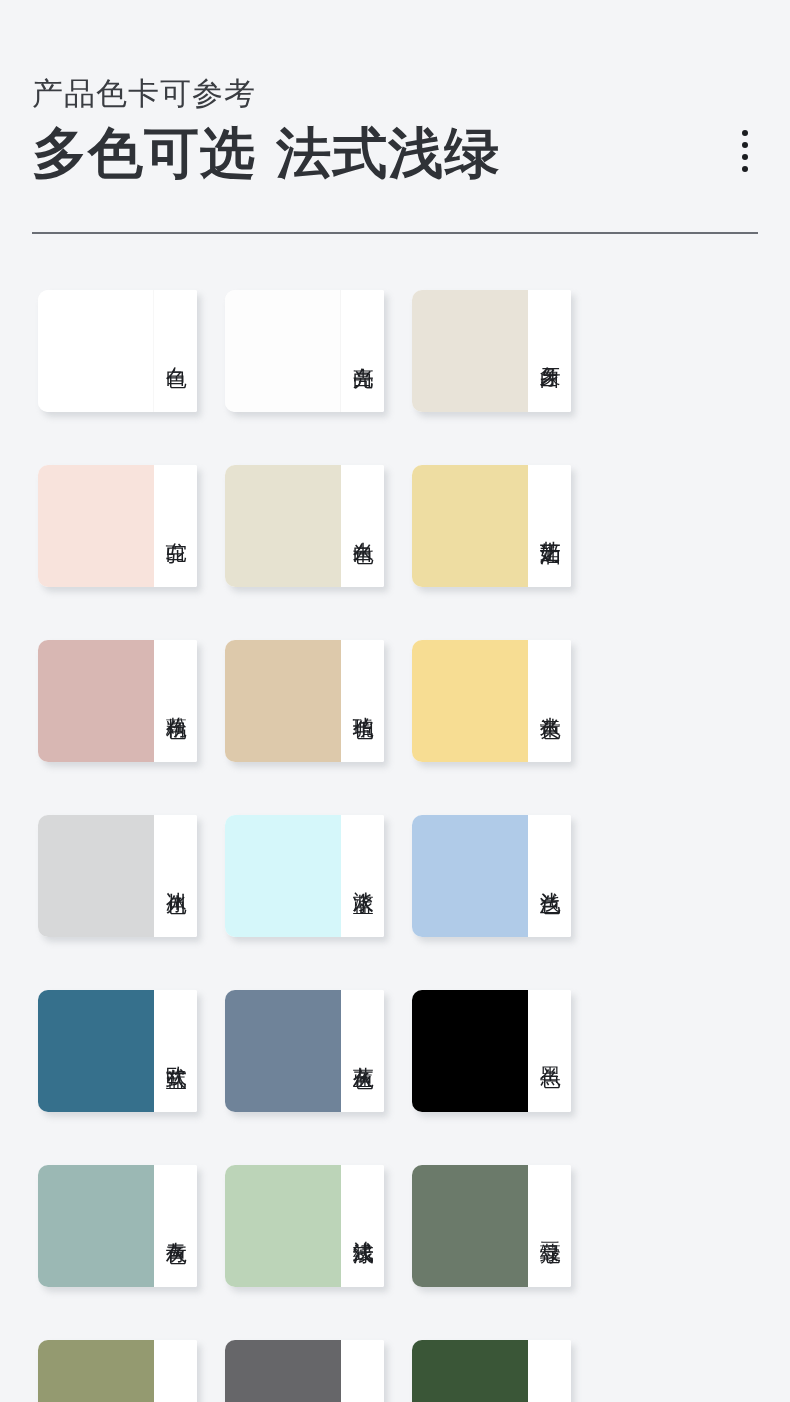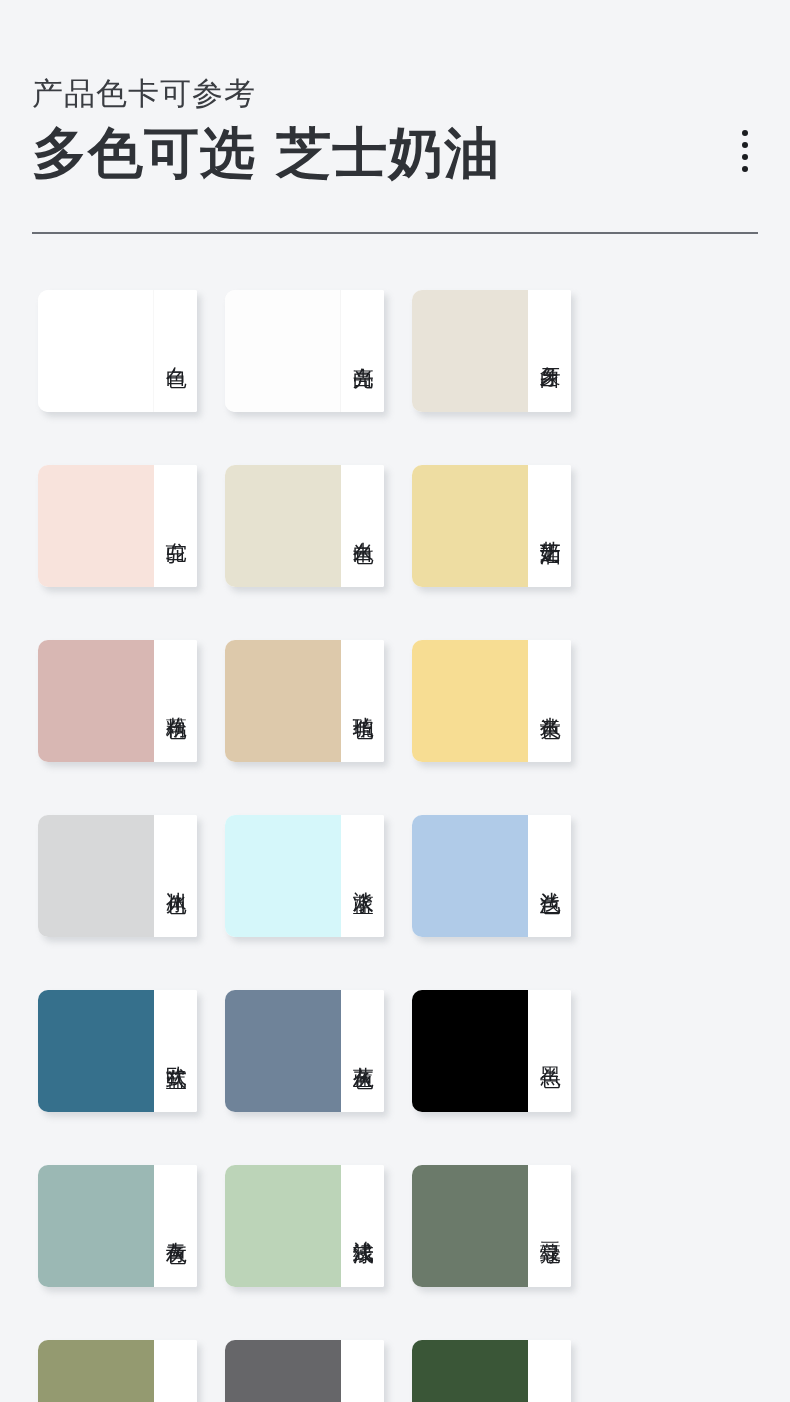"多色可选 芝士奶油" div.title { text: 芝士奶油 -> 法式浅绿 }
